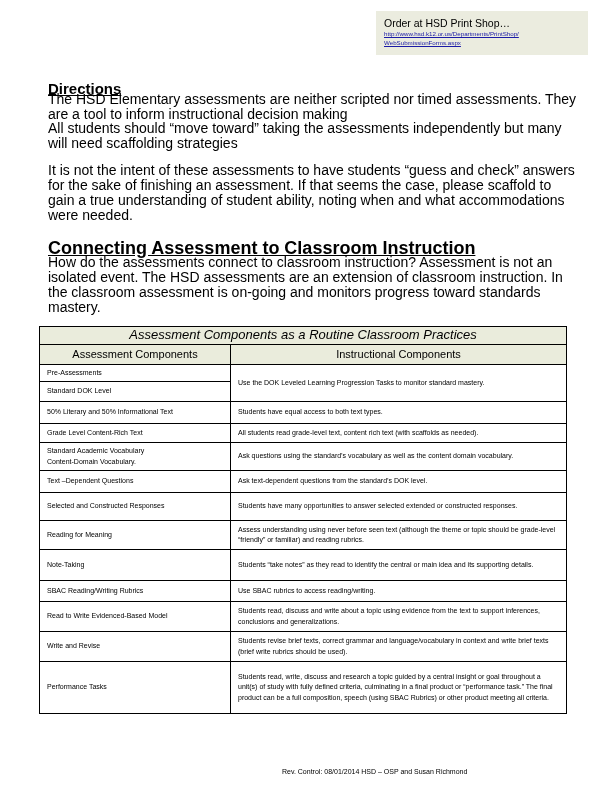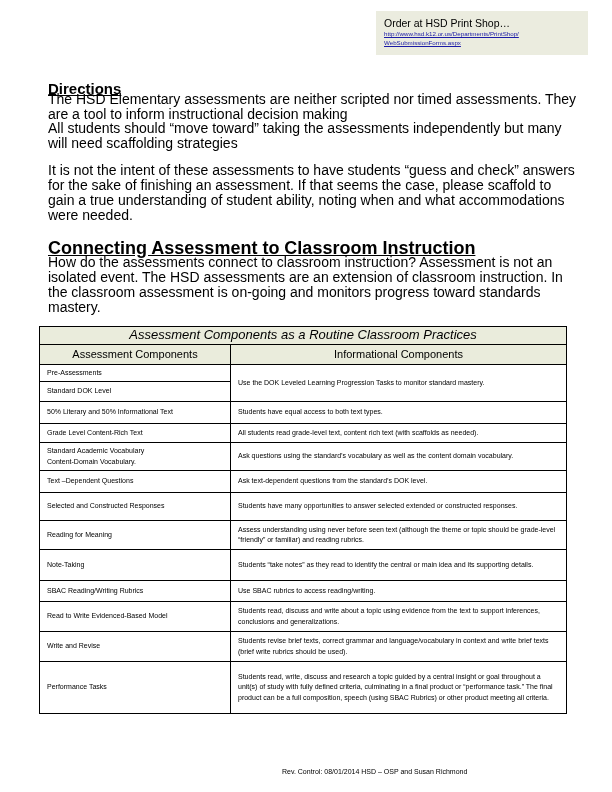"Informational Components" th.colhead { text: Informational -> Instructional }
